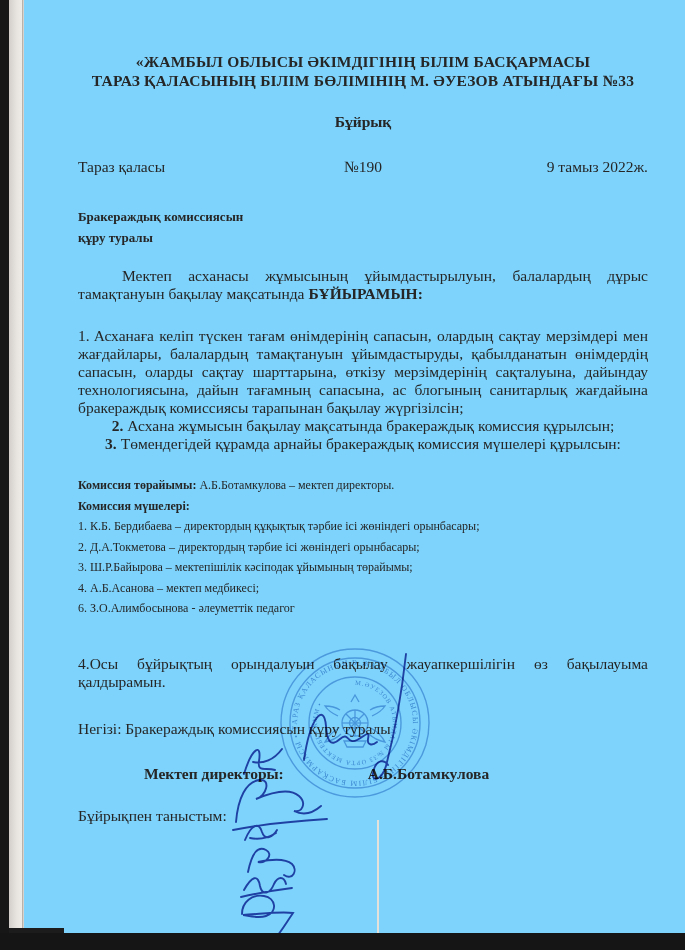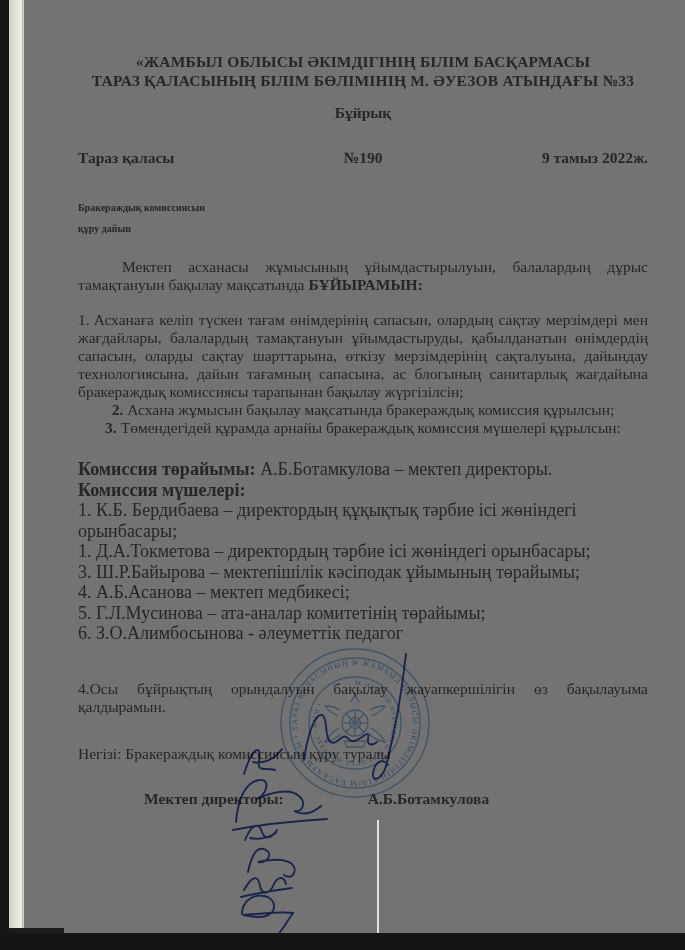"«ЖАМБЫЛ ОБЛЫСЫ ӘКІМДІГІНІҢ БІЛІМ" .scan { background: #737373 -> #7dd3fc }
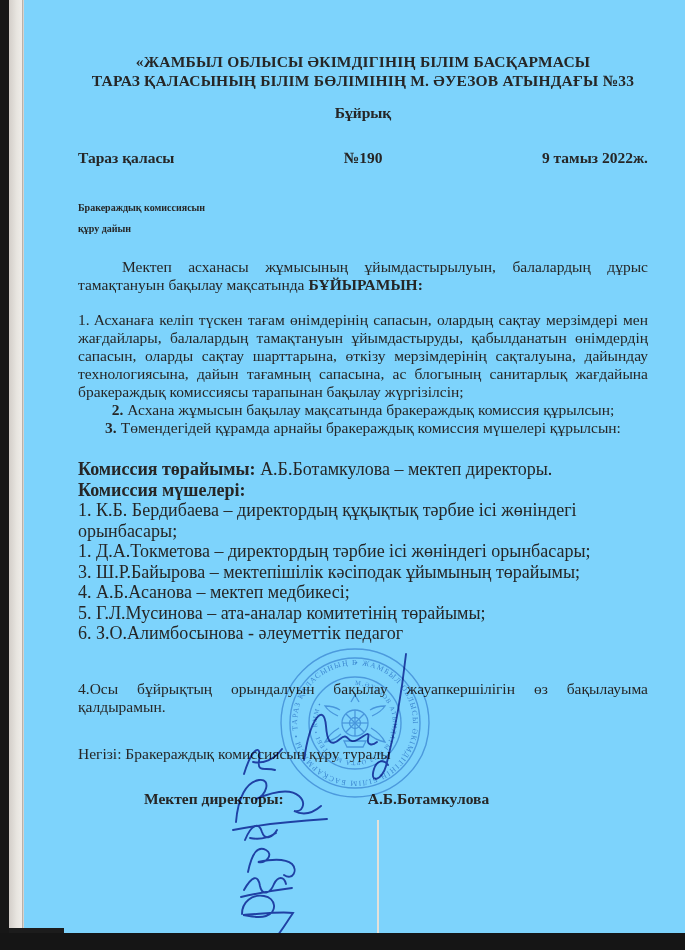"Бұйрық" .doc-type { margin-top: 14px -> 23px }
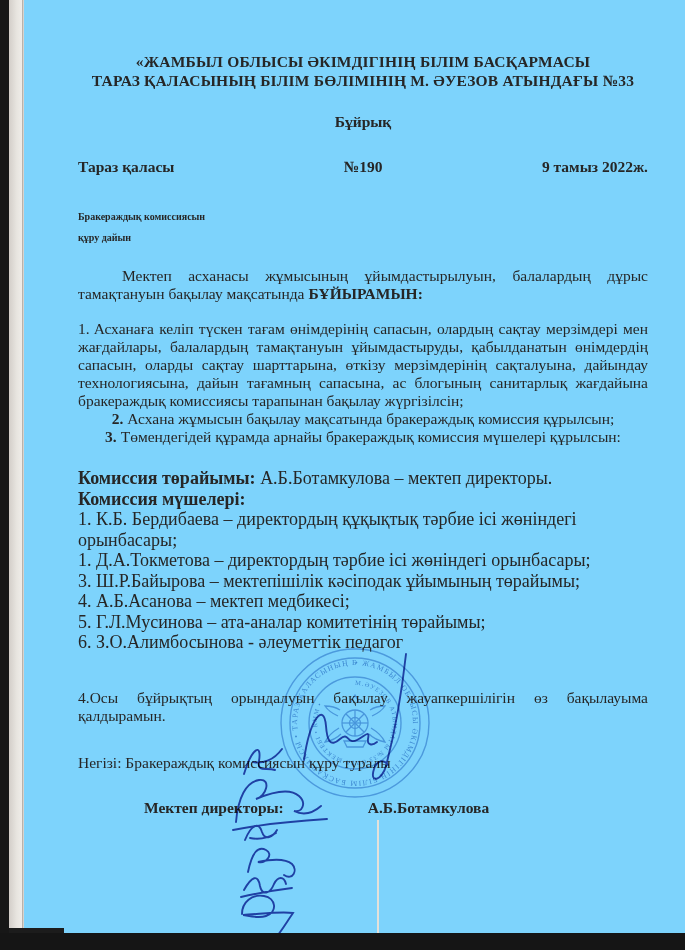"Тараз қаласы" .meta-row { font-weight: bold -> normal }
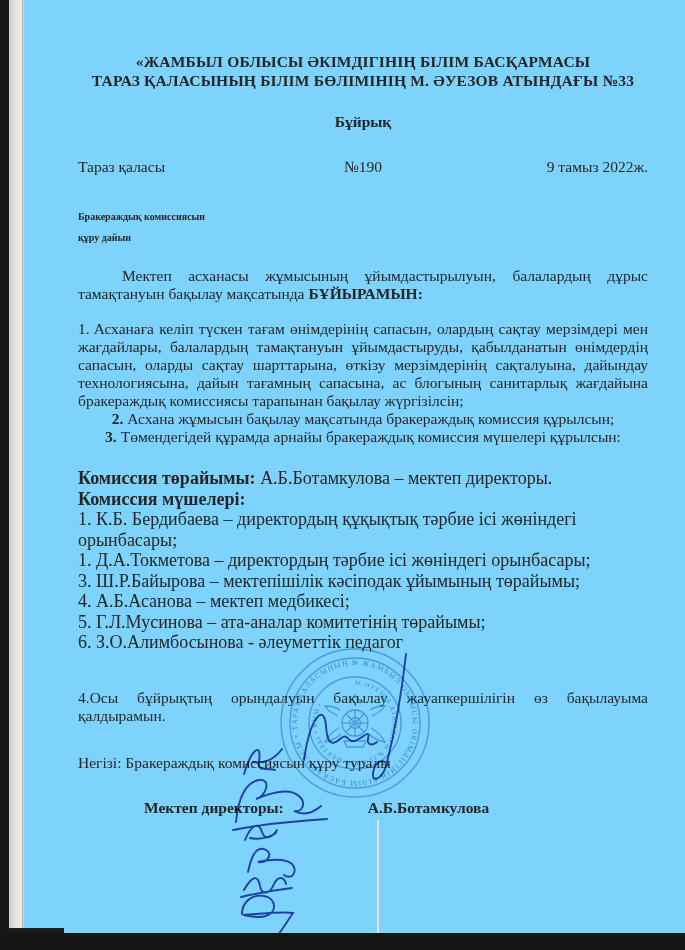"Бракераждық комиссиясын" .subject { font-size: 10px -> 13px }
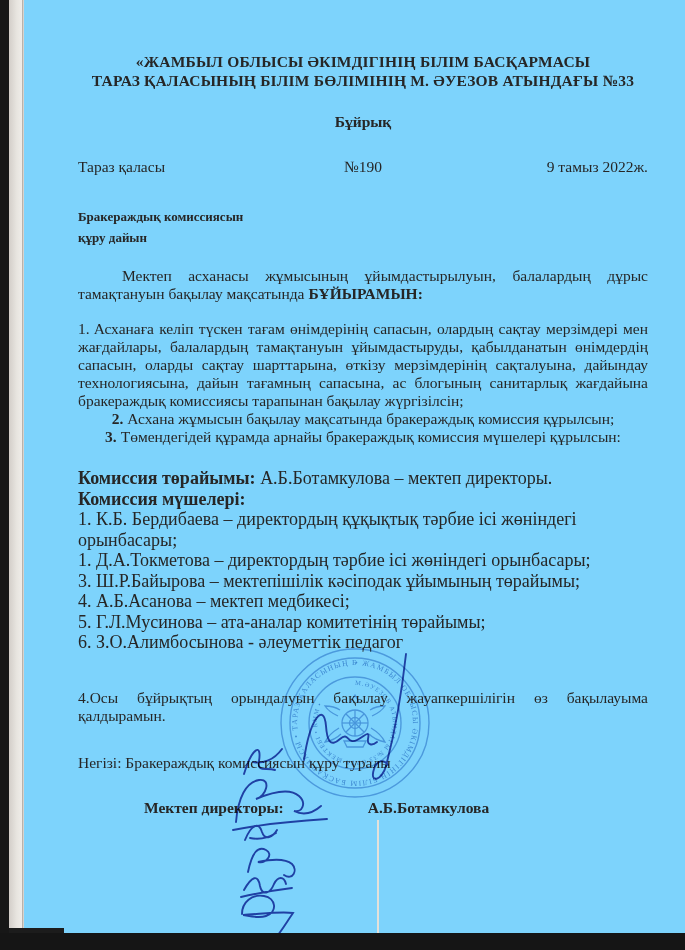"құру дайын" div { text: дайын -> туралы }
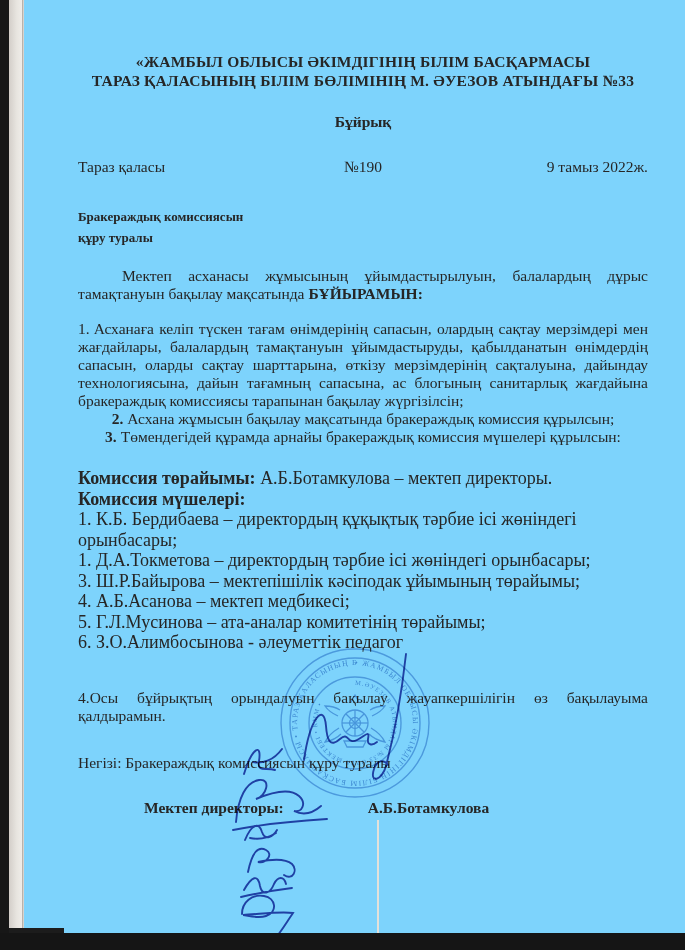"1. Асханаға келіп түскен тағам" .order-items { margin-top: 17px -> 24px }
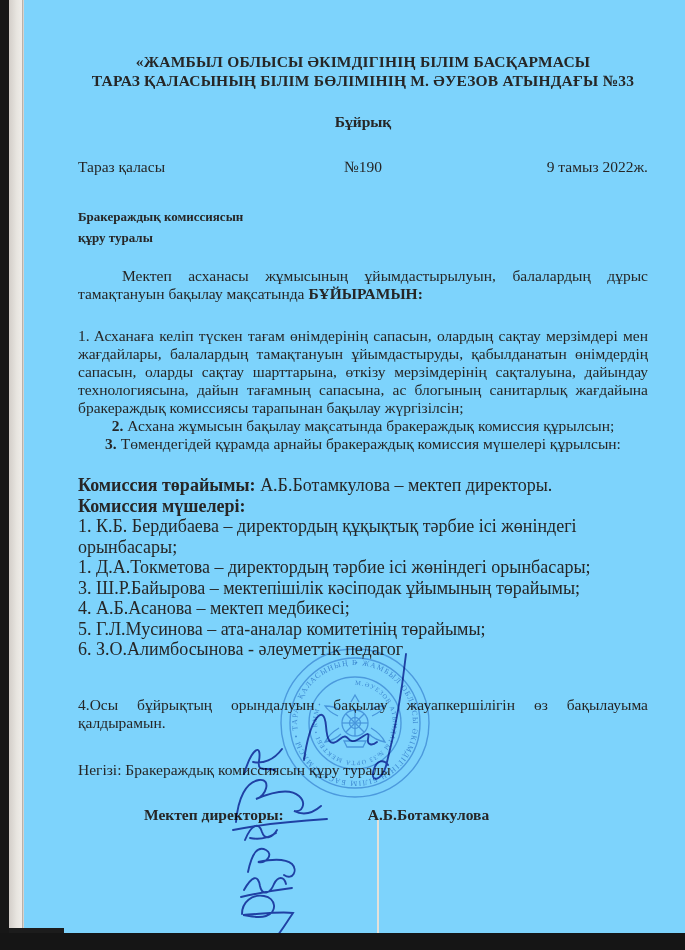"Комиссия төрайымы: А.Б.Ботамкулова –" .commission .line { font-size: 18px -> 12px }
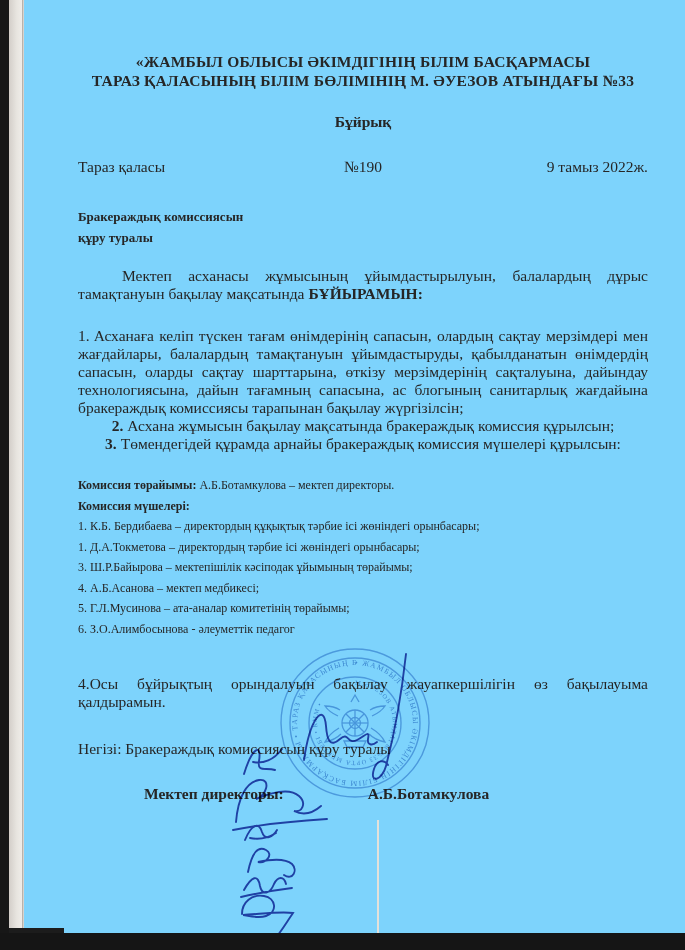"1. Д.А.Токметова – директордың тәрбие" div.line { text: 1 -> 2 }
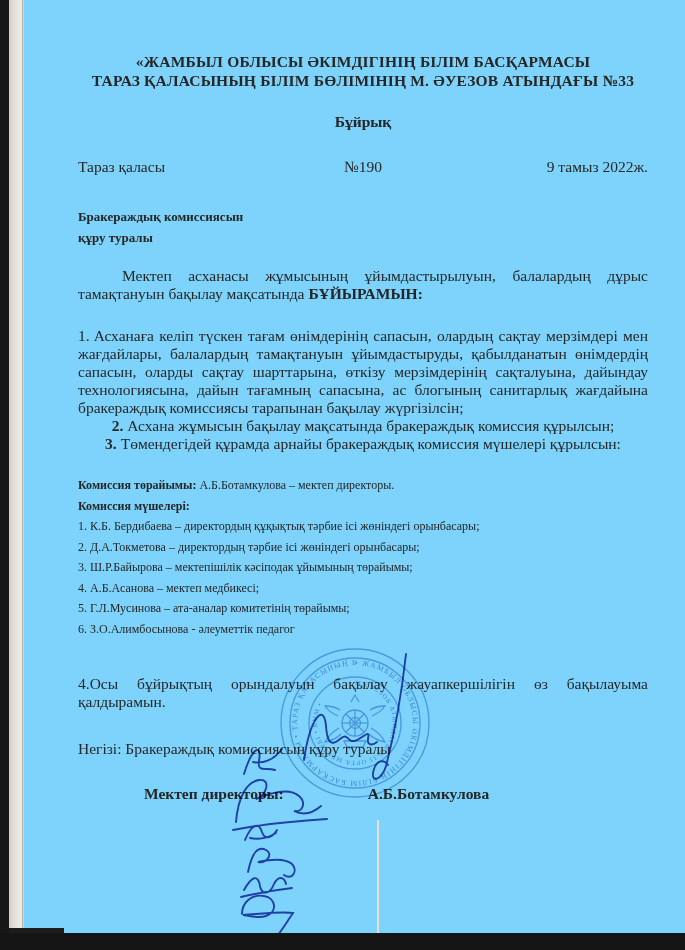"5. Г.Л.Мусинова – ата-аналар комитетінің" div.line { html: <div>5. Г.Л.Мусинова – ата-аналар комитетінің төрайымы;</div> -> none }
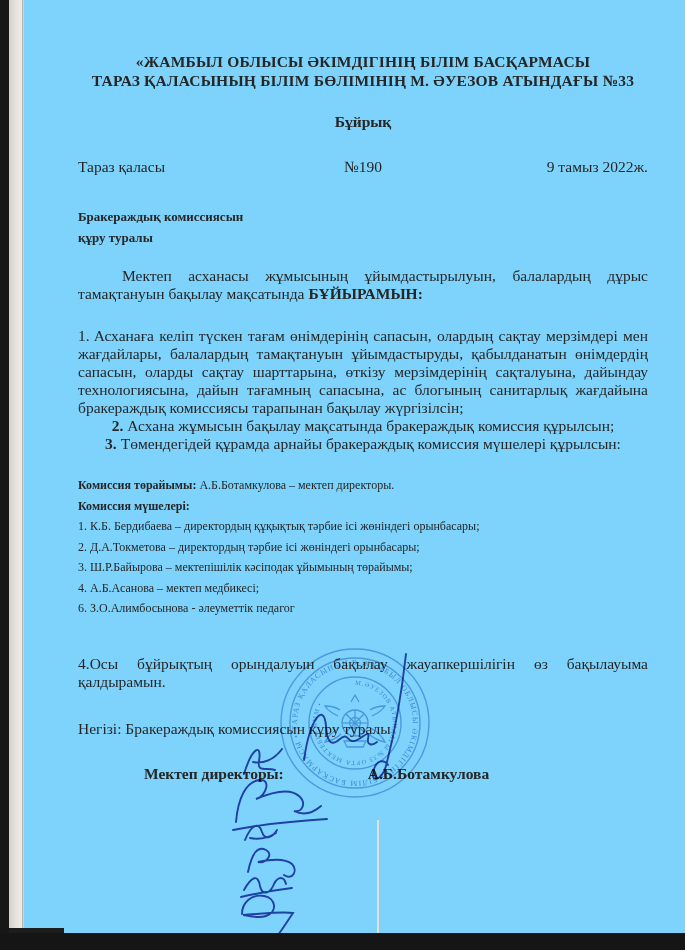"Бұйрықпен таныстым:" div.ack-row { html: none -> <div>Бұйрықпен таныстым:</div> }
